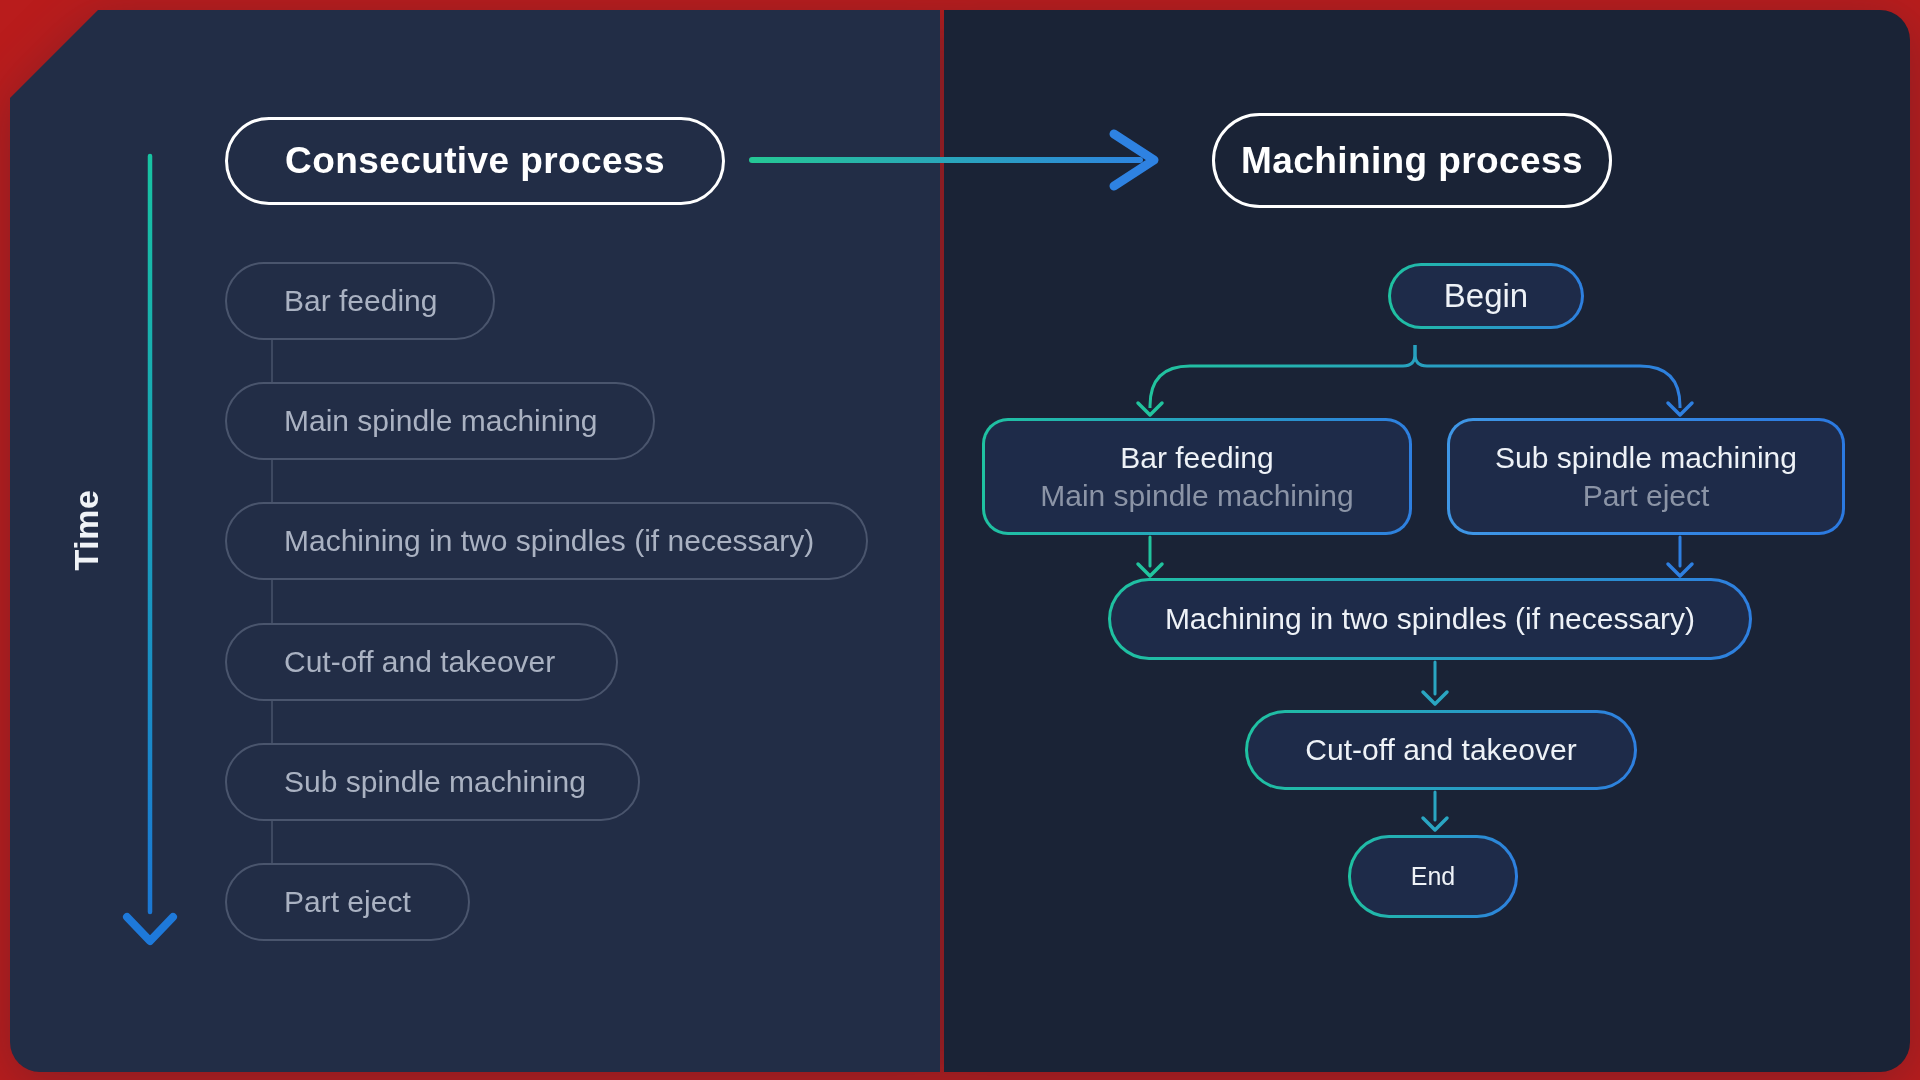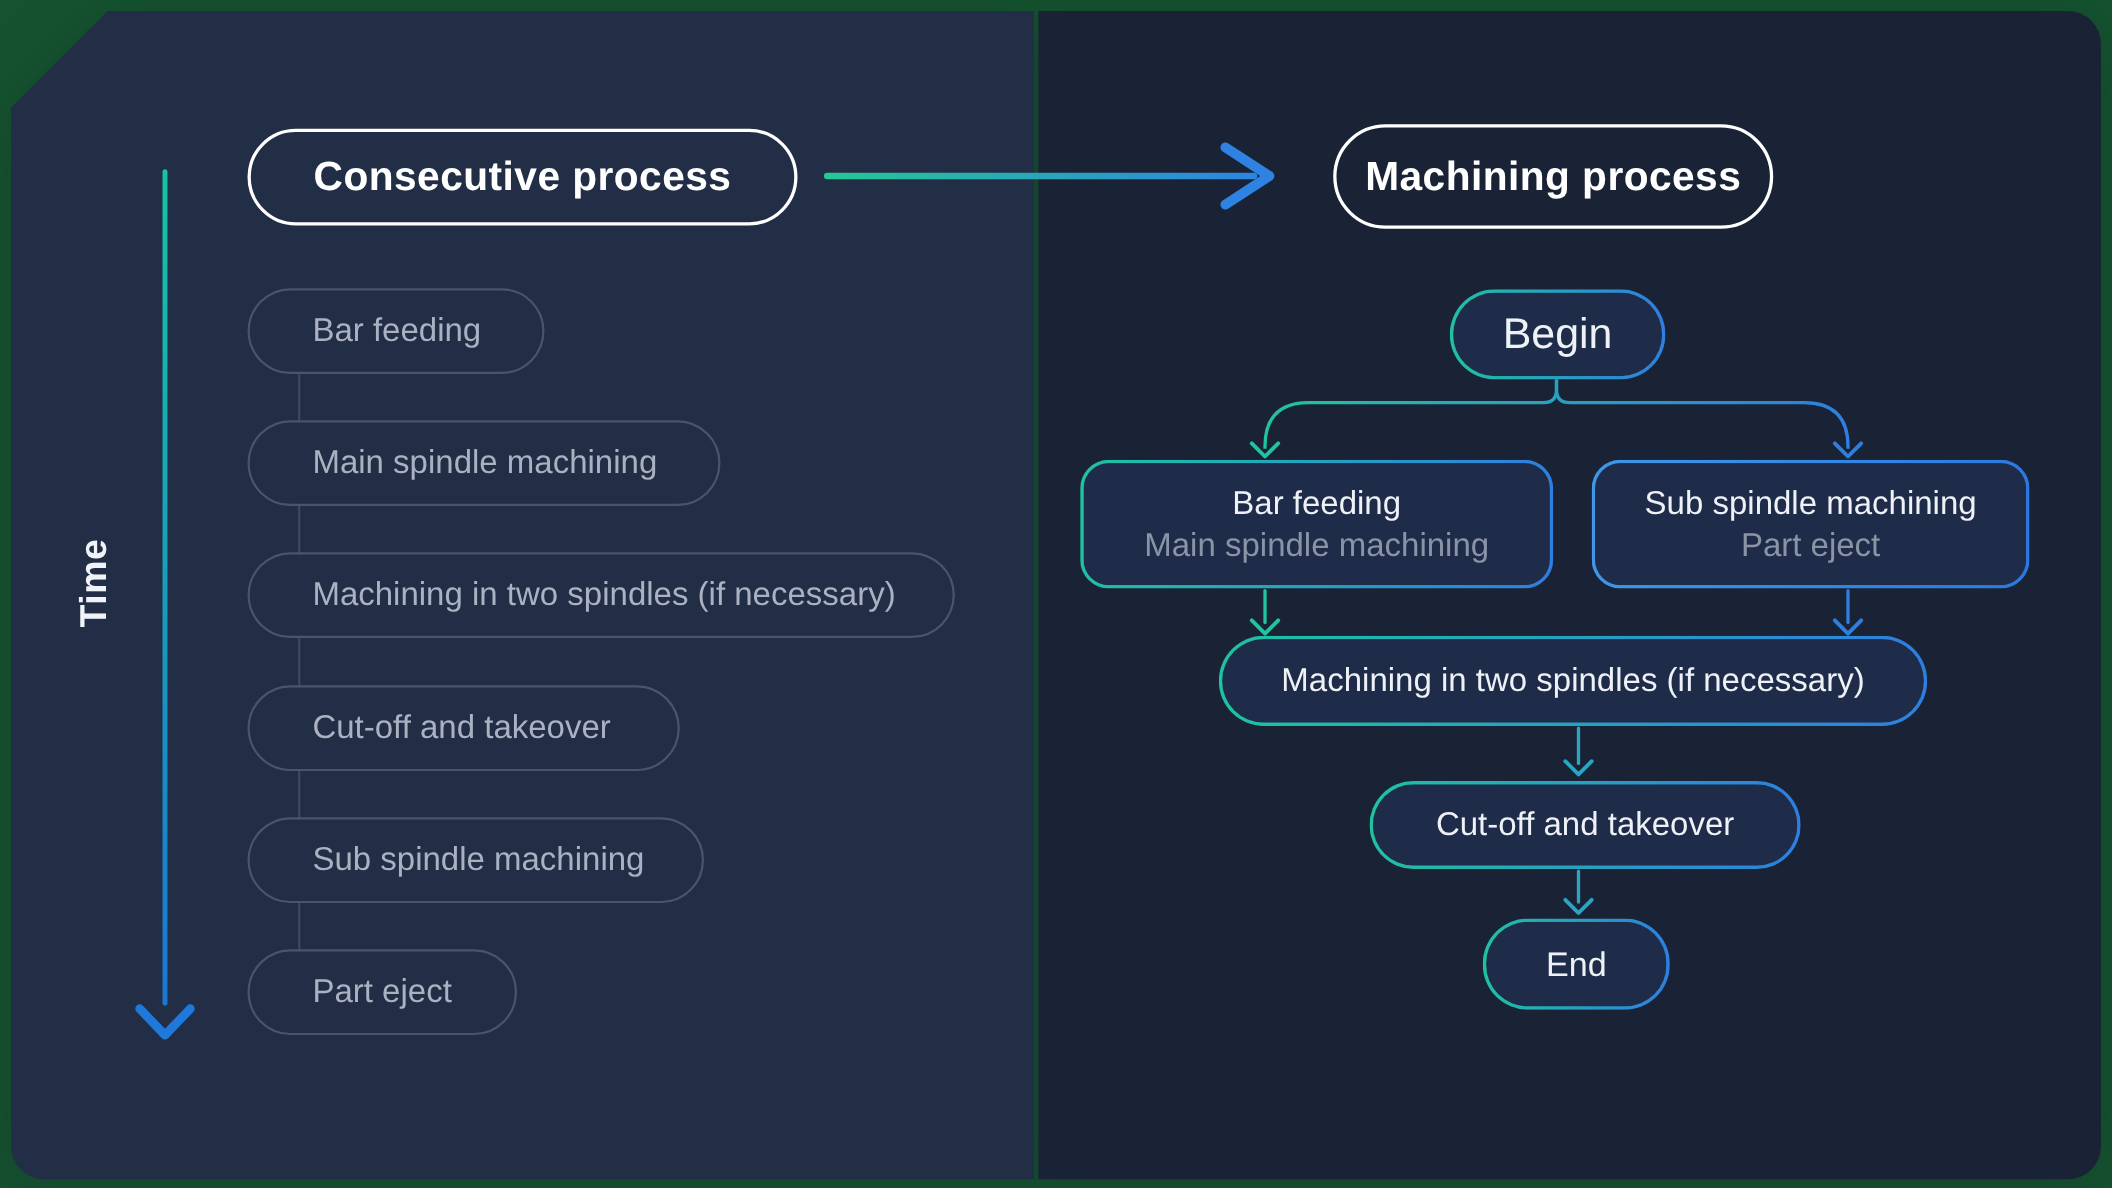"Consecutive process" .stage { background: #14532d -> #b91c1c }
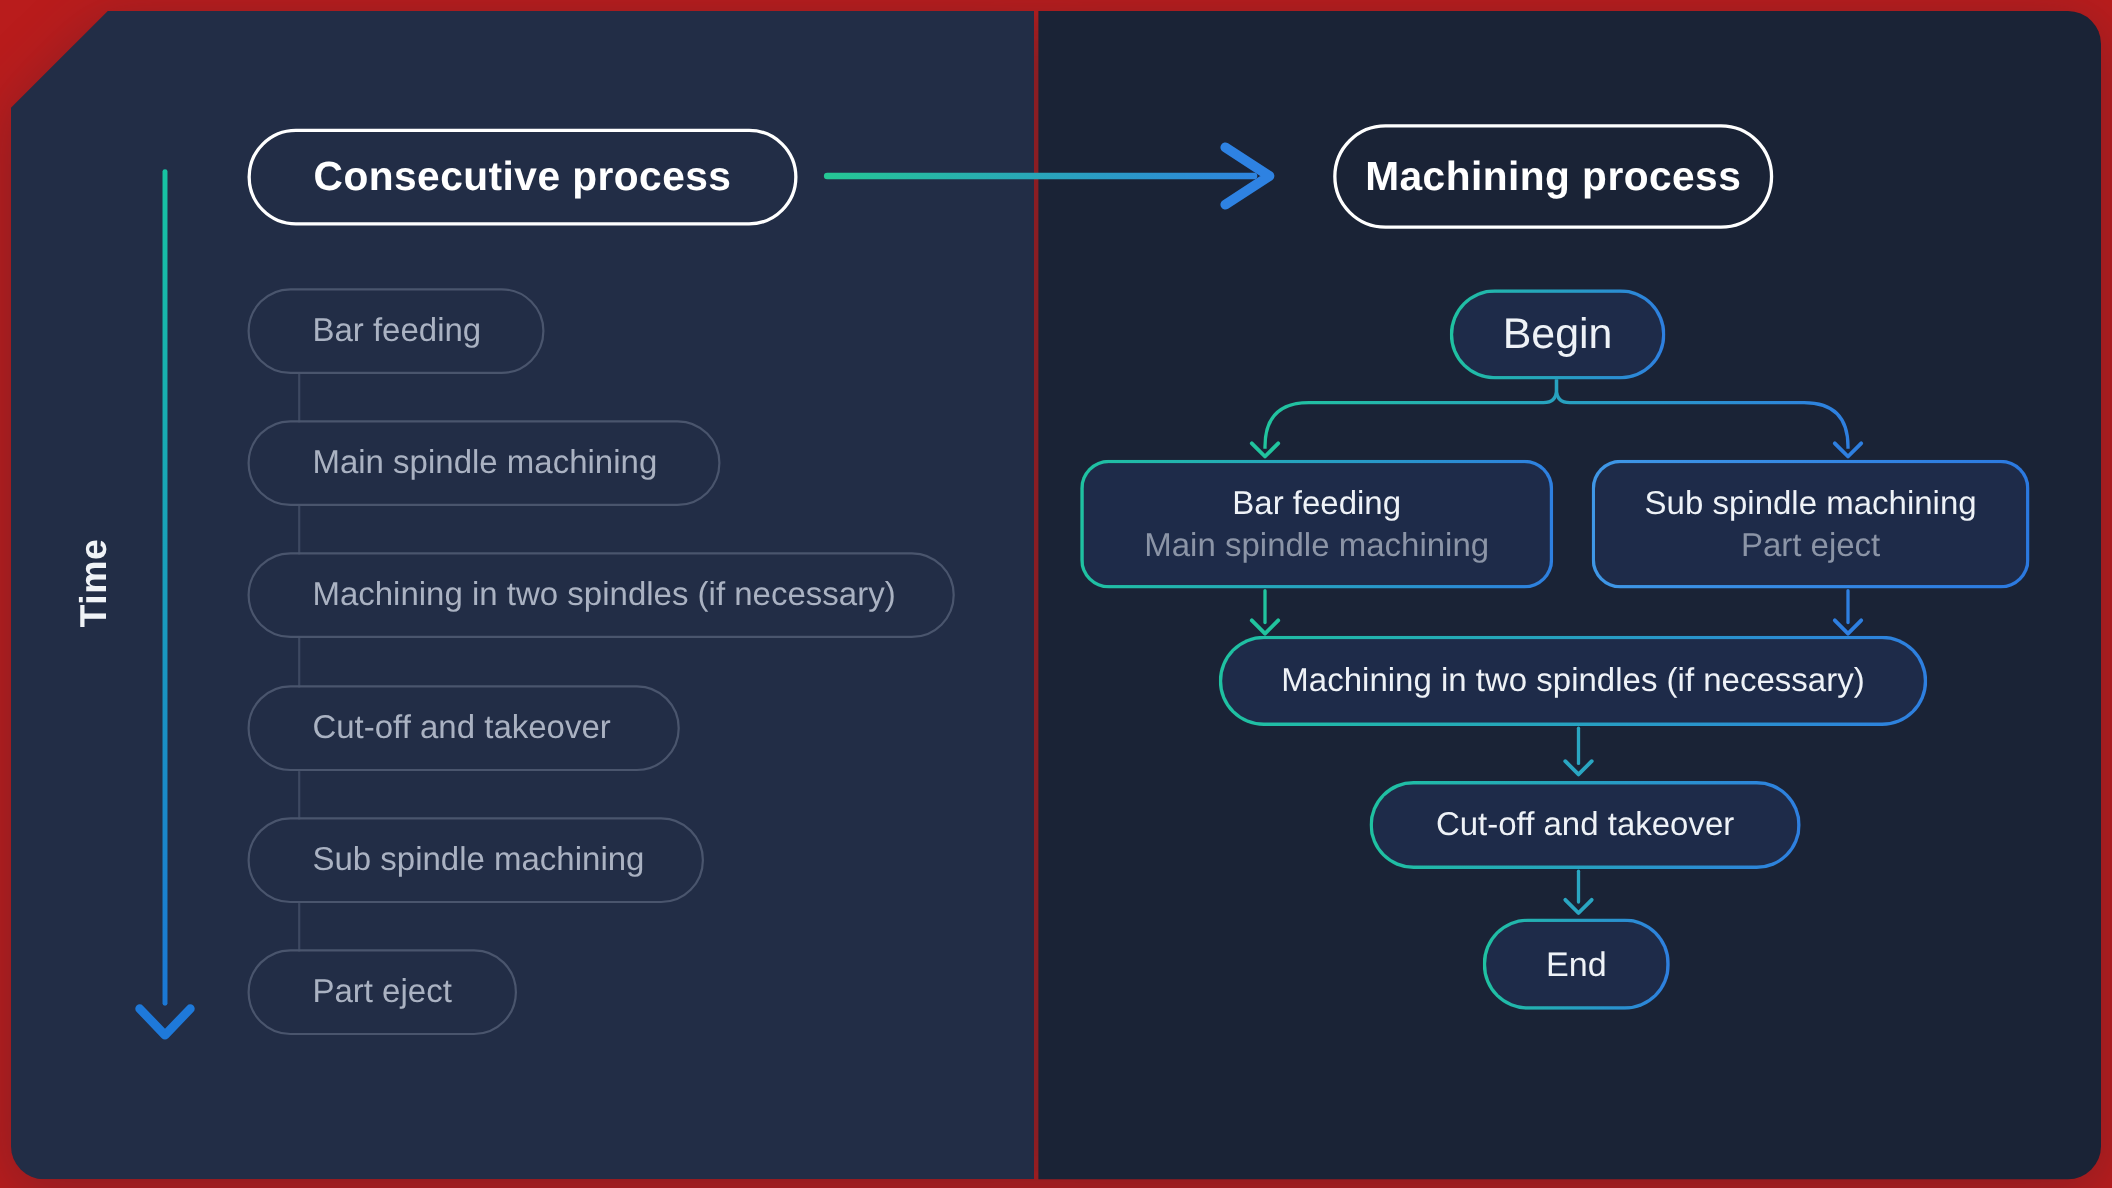"Begin" .box-begin { font-size: 39px -> 33px; height: 82px -> 66px; left: 1318px -> 1388px }
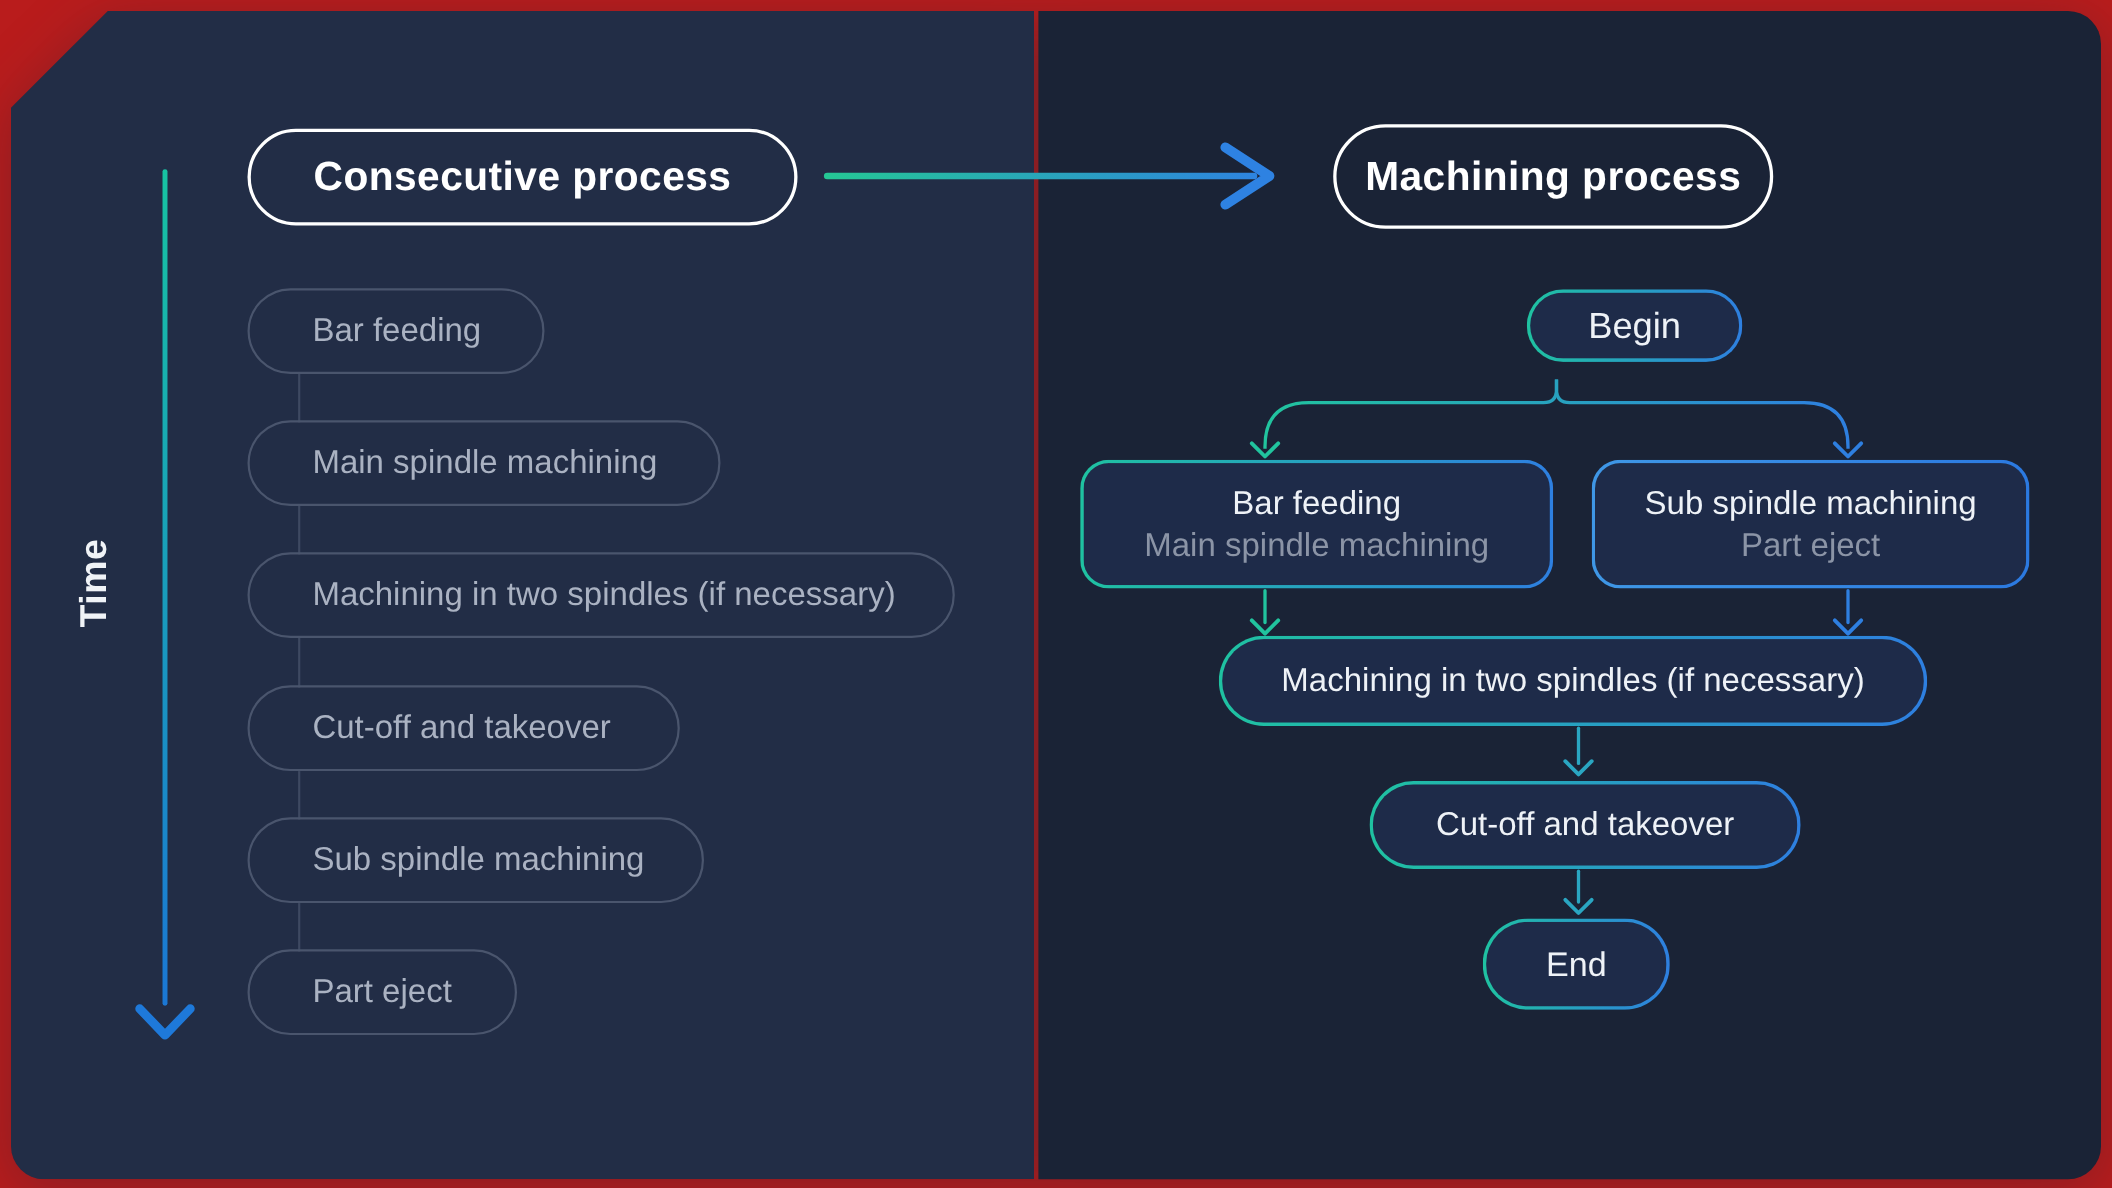"End" .box-end { font-size: 31px -> 25px }
